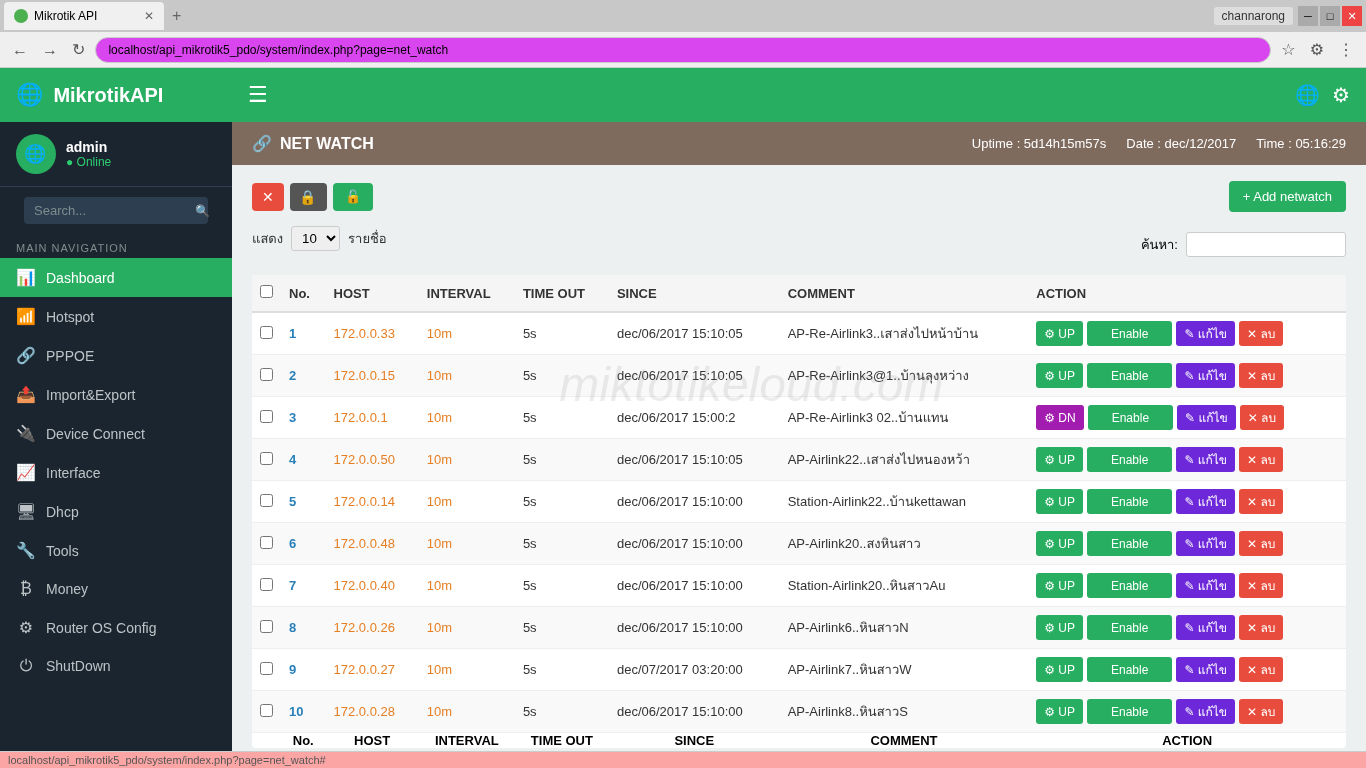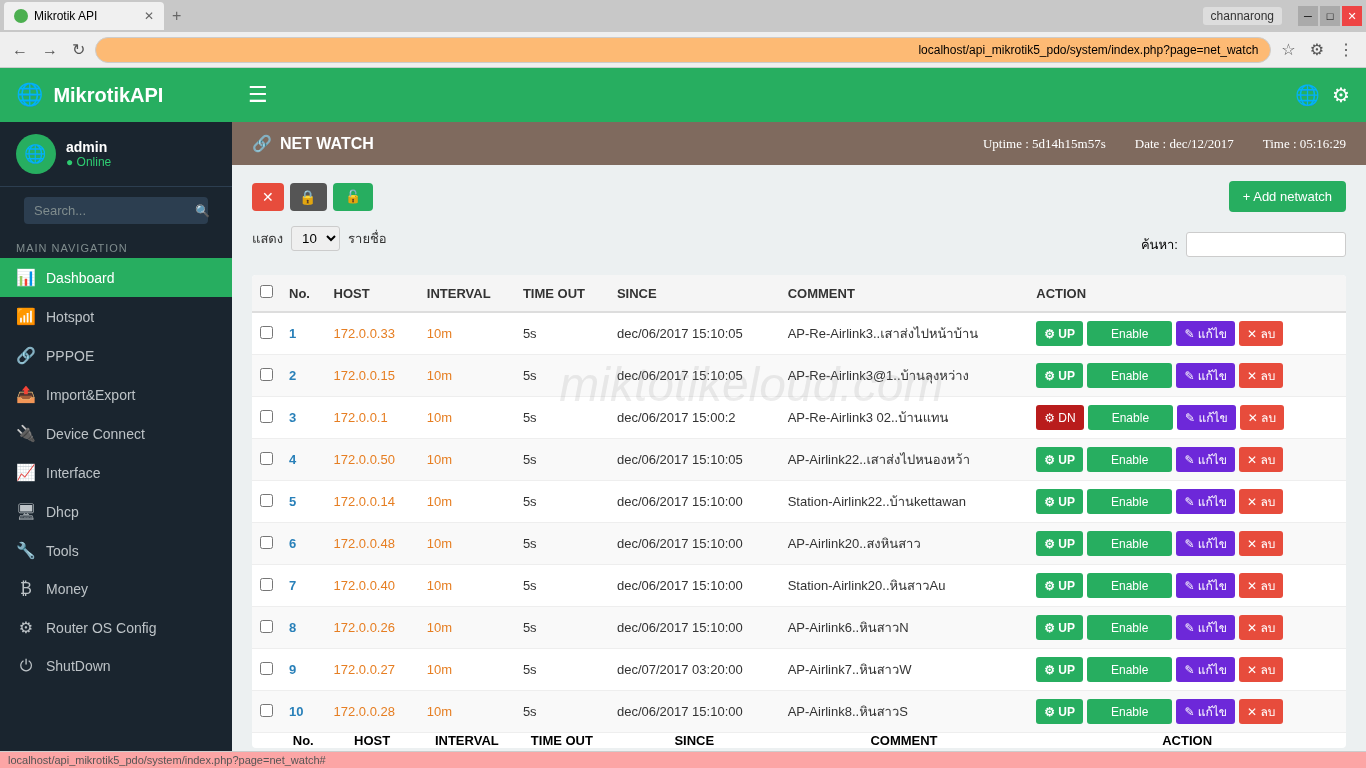"channarong" div { gap: 16px -> 5px }
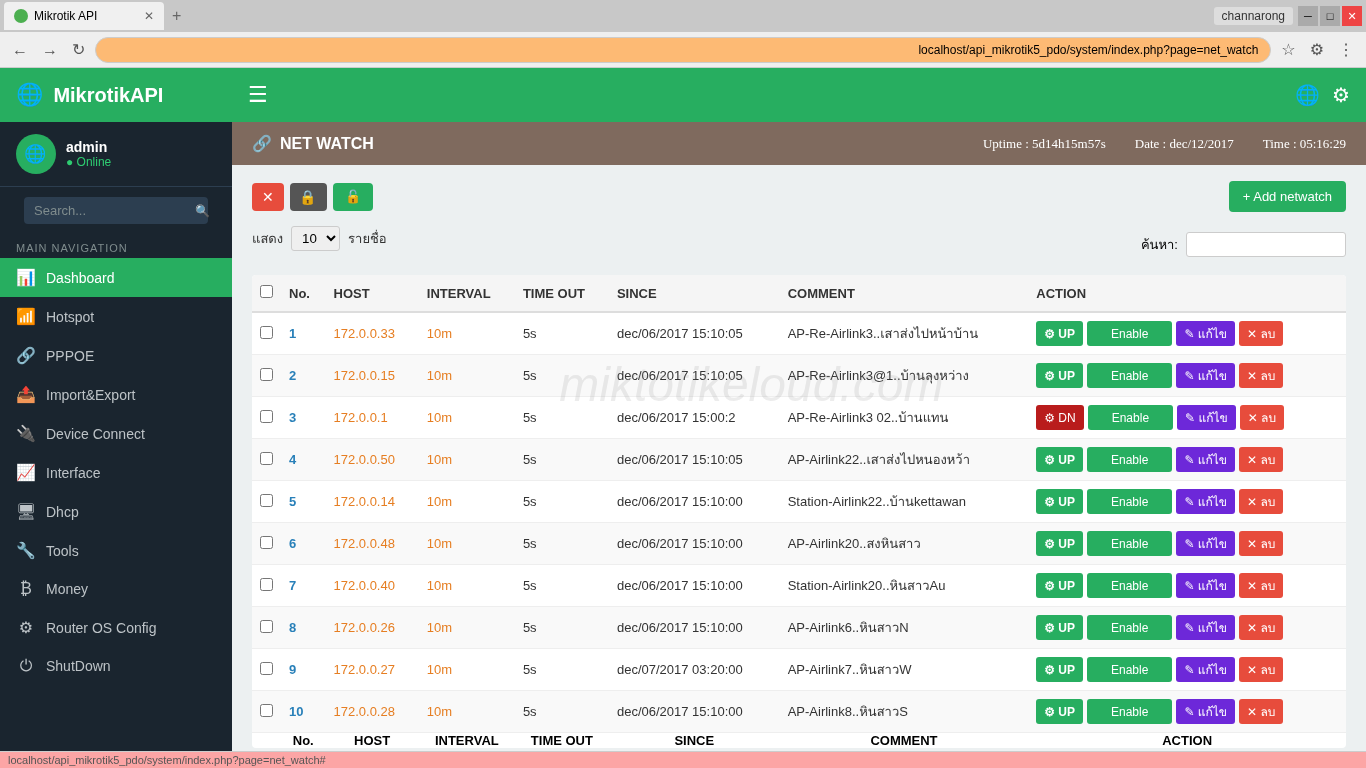"localhost/api_mikrotik5_pdo/system/index.php?page=net_watch" .address-bar { background: #fdba74 -> #d946ef; text-align: right -> none }
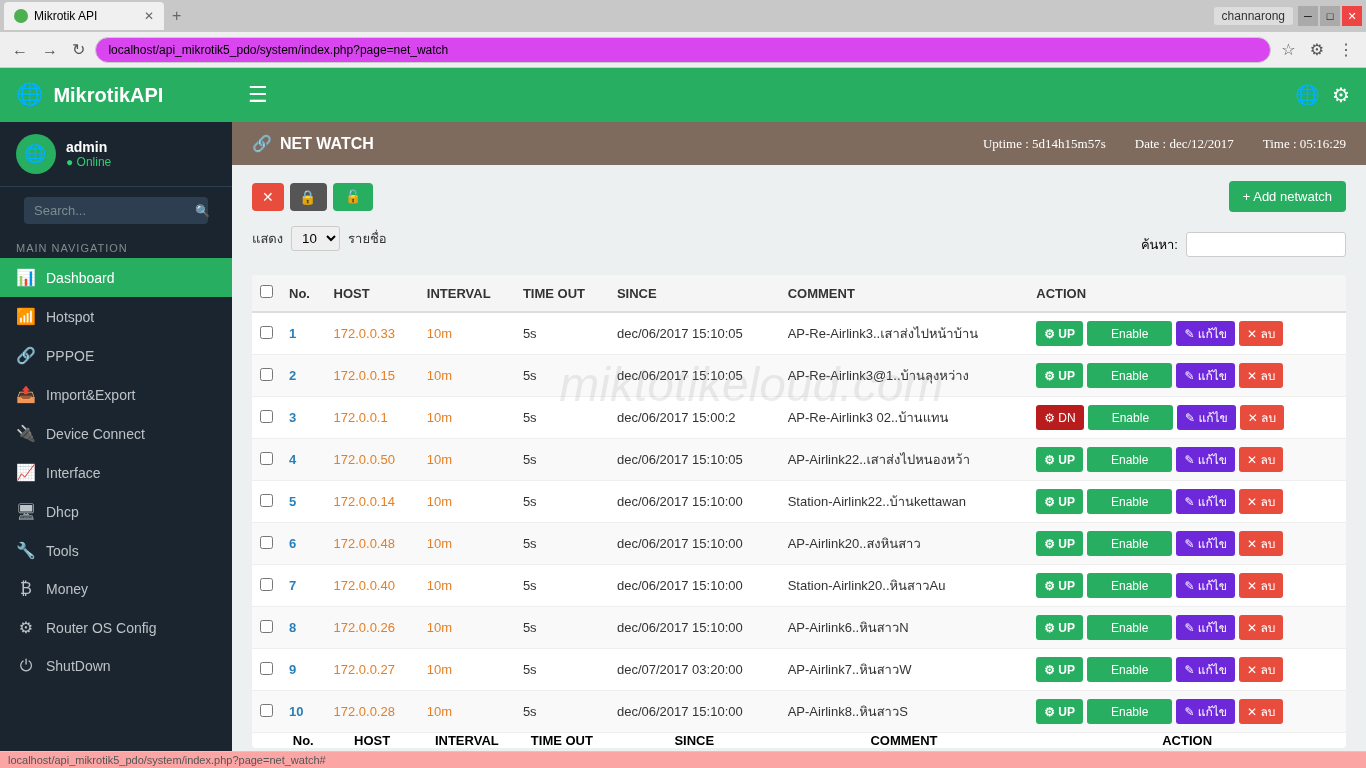"Uptime : 5d14h15m57s" .page-header-right { font-family: Liberation Serif, serif -> none; gap: 29px -> 20px }
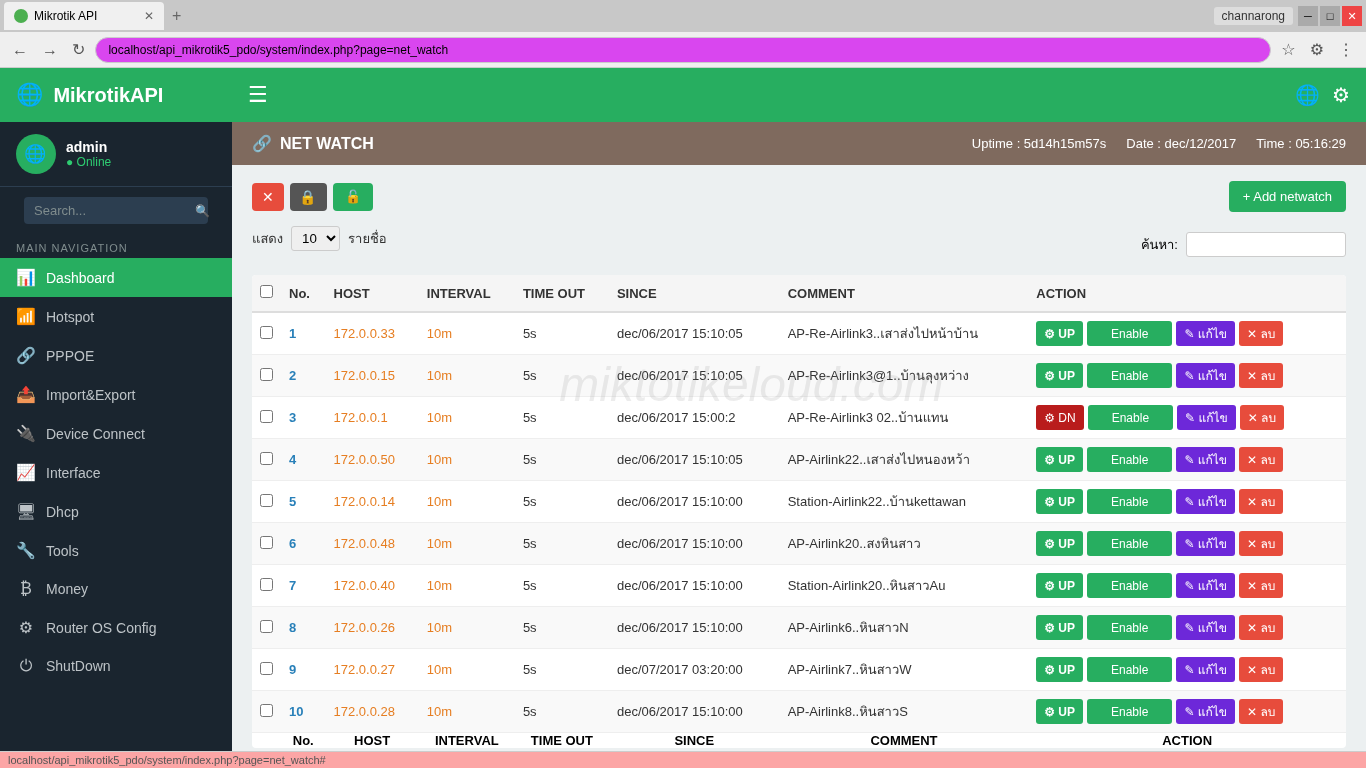"⚙ UP" .btn-up { font-weight: bold -> none }
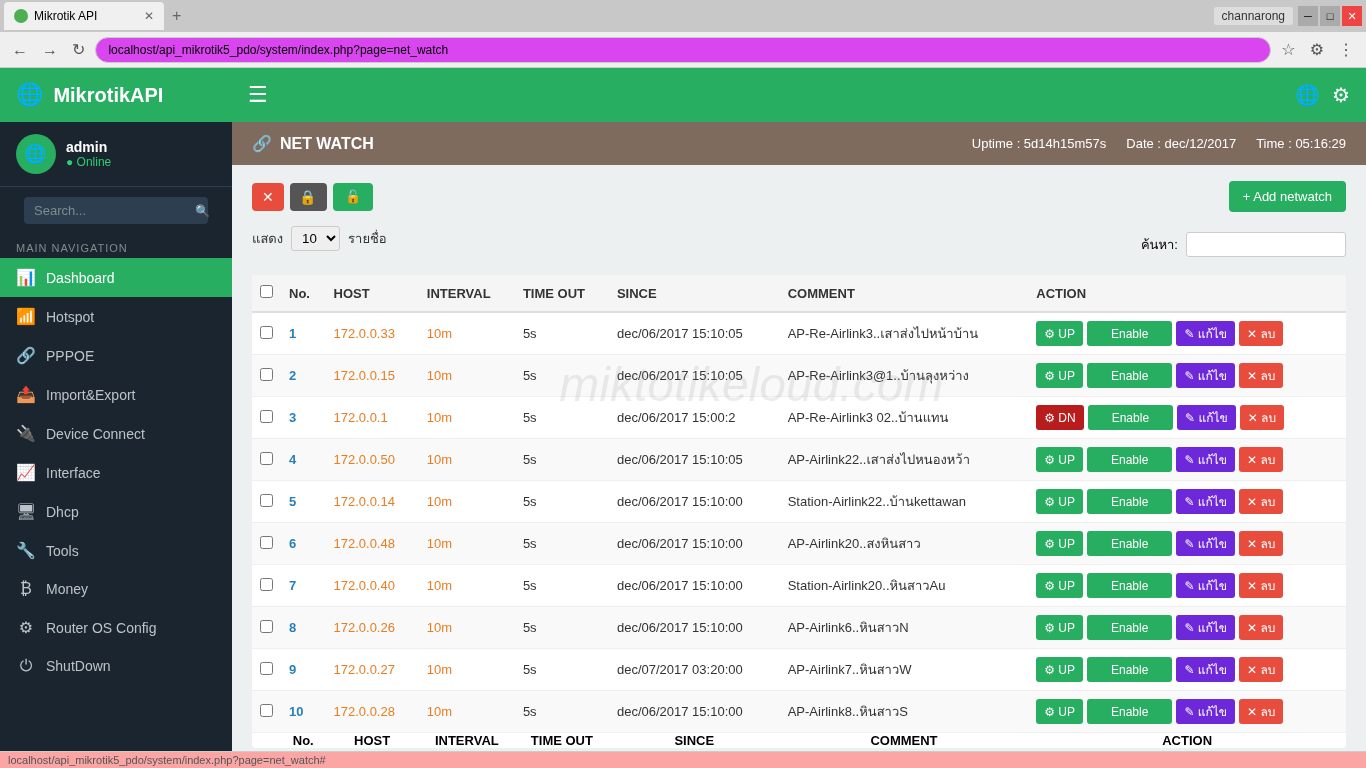"⚙ DN" .btn-dn { background: #b91c1c -> #a21caf }
